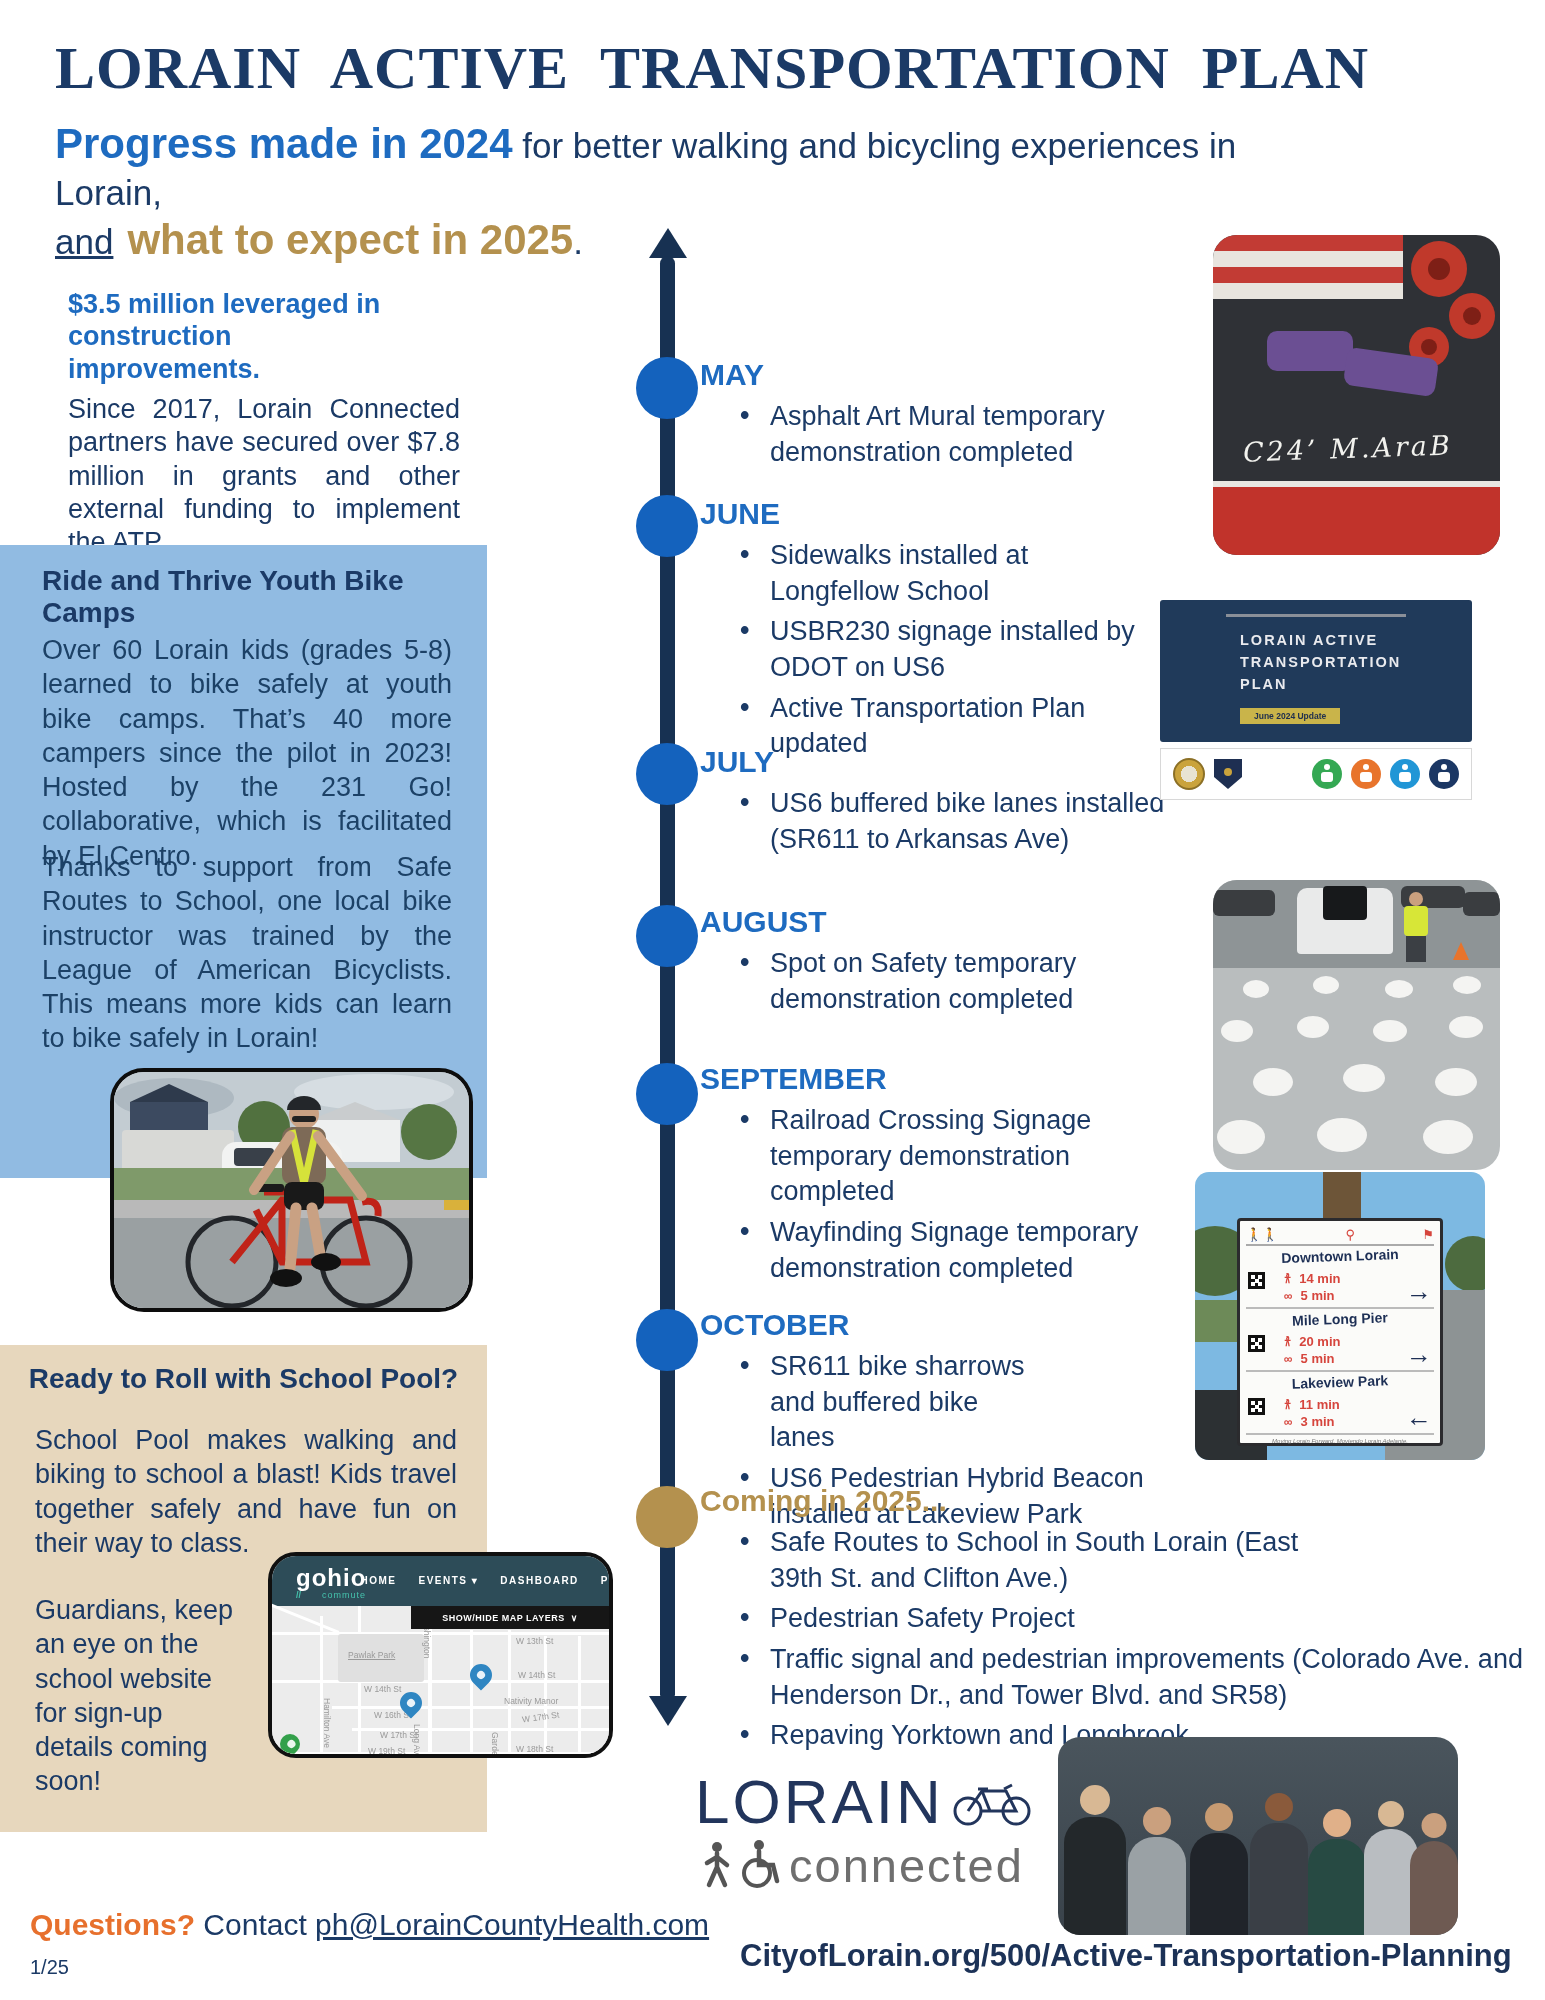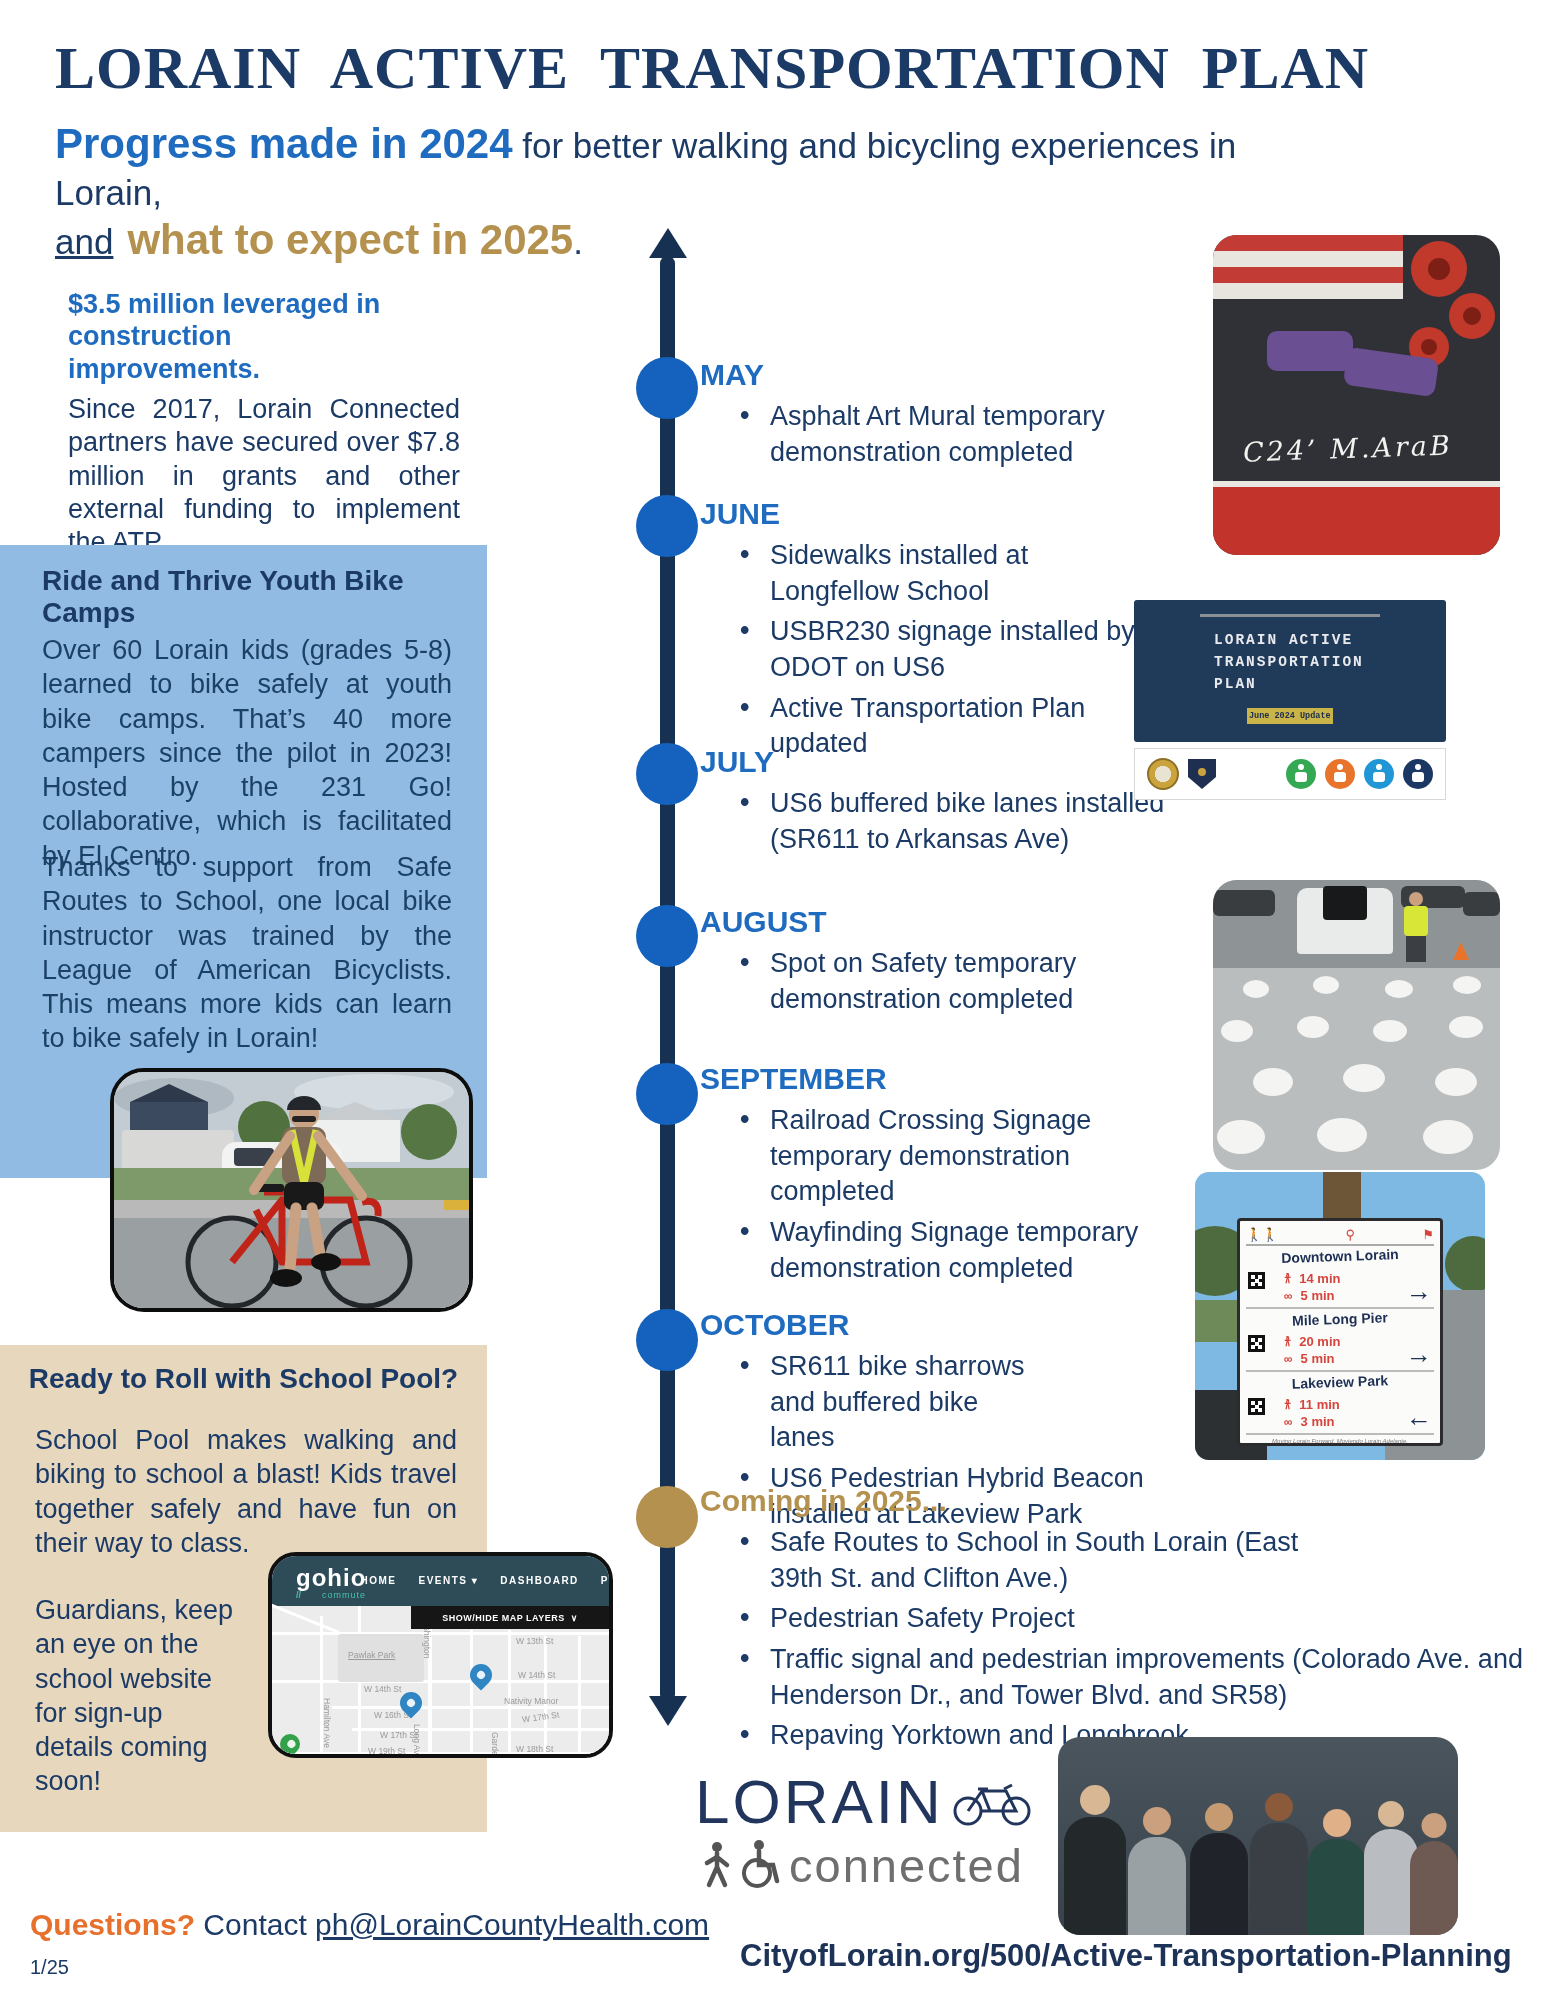"LORAIN ACTIVE" .atp { font-family: Liberation Mono, monospace -> none; left: 1134px -> 1160px }
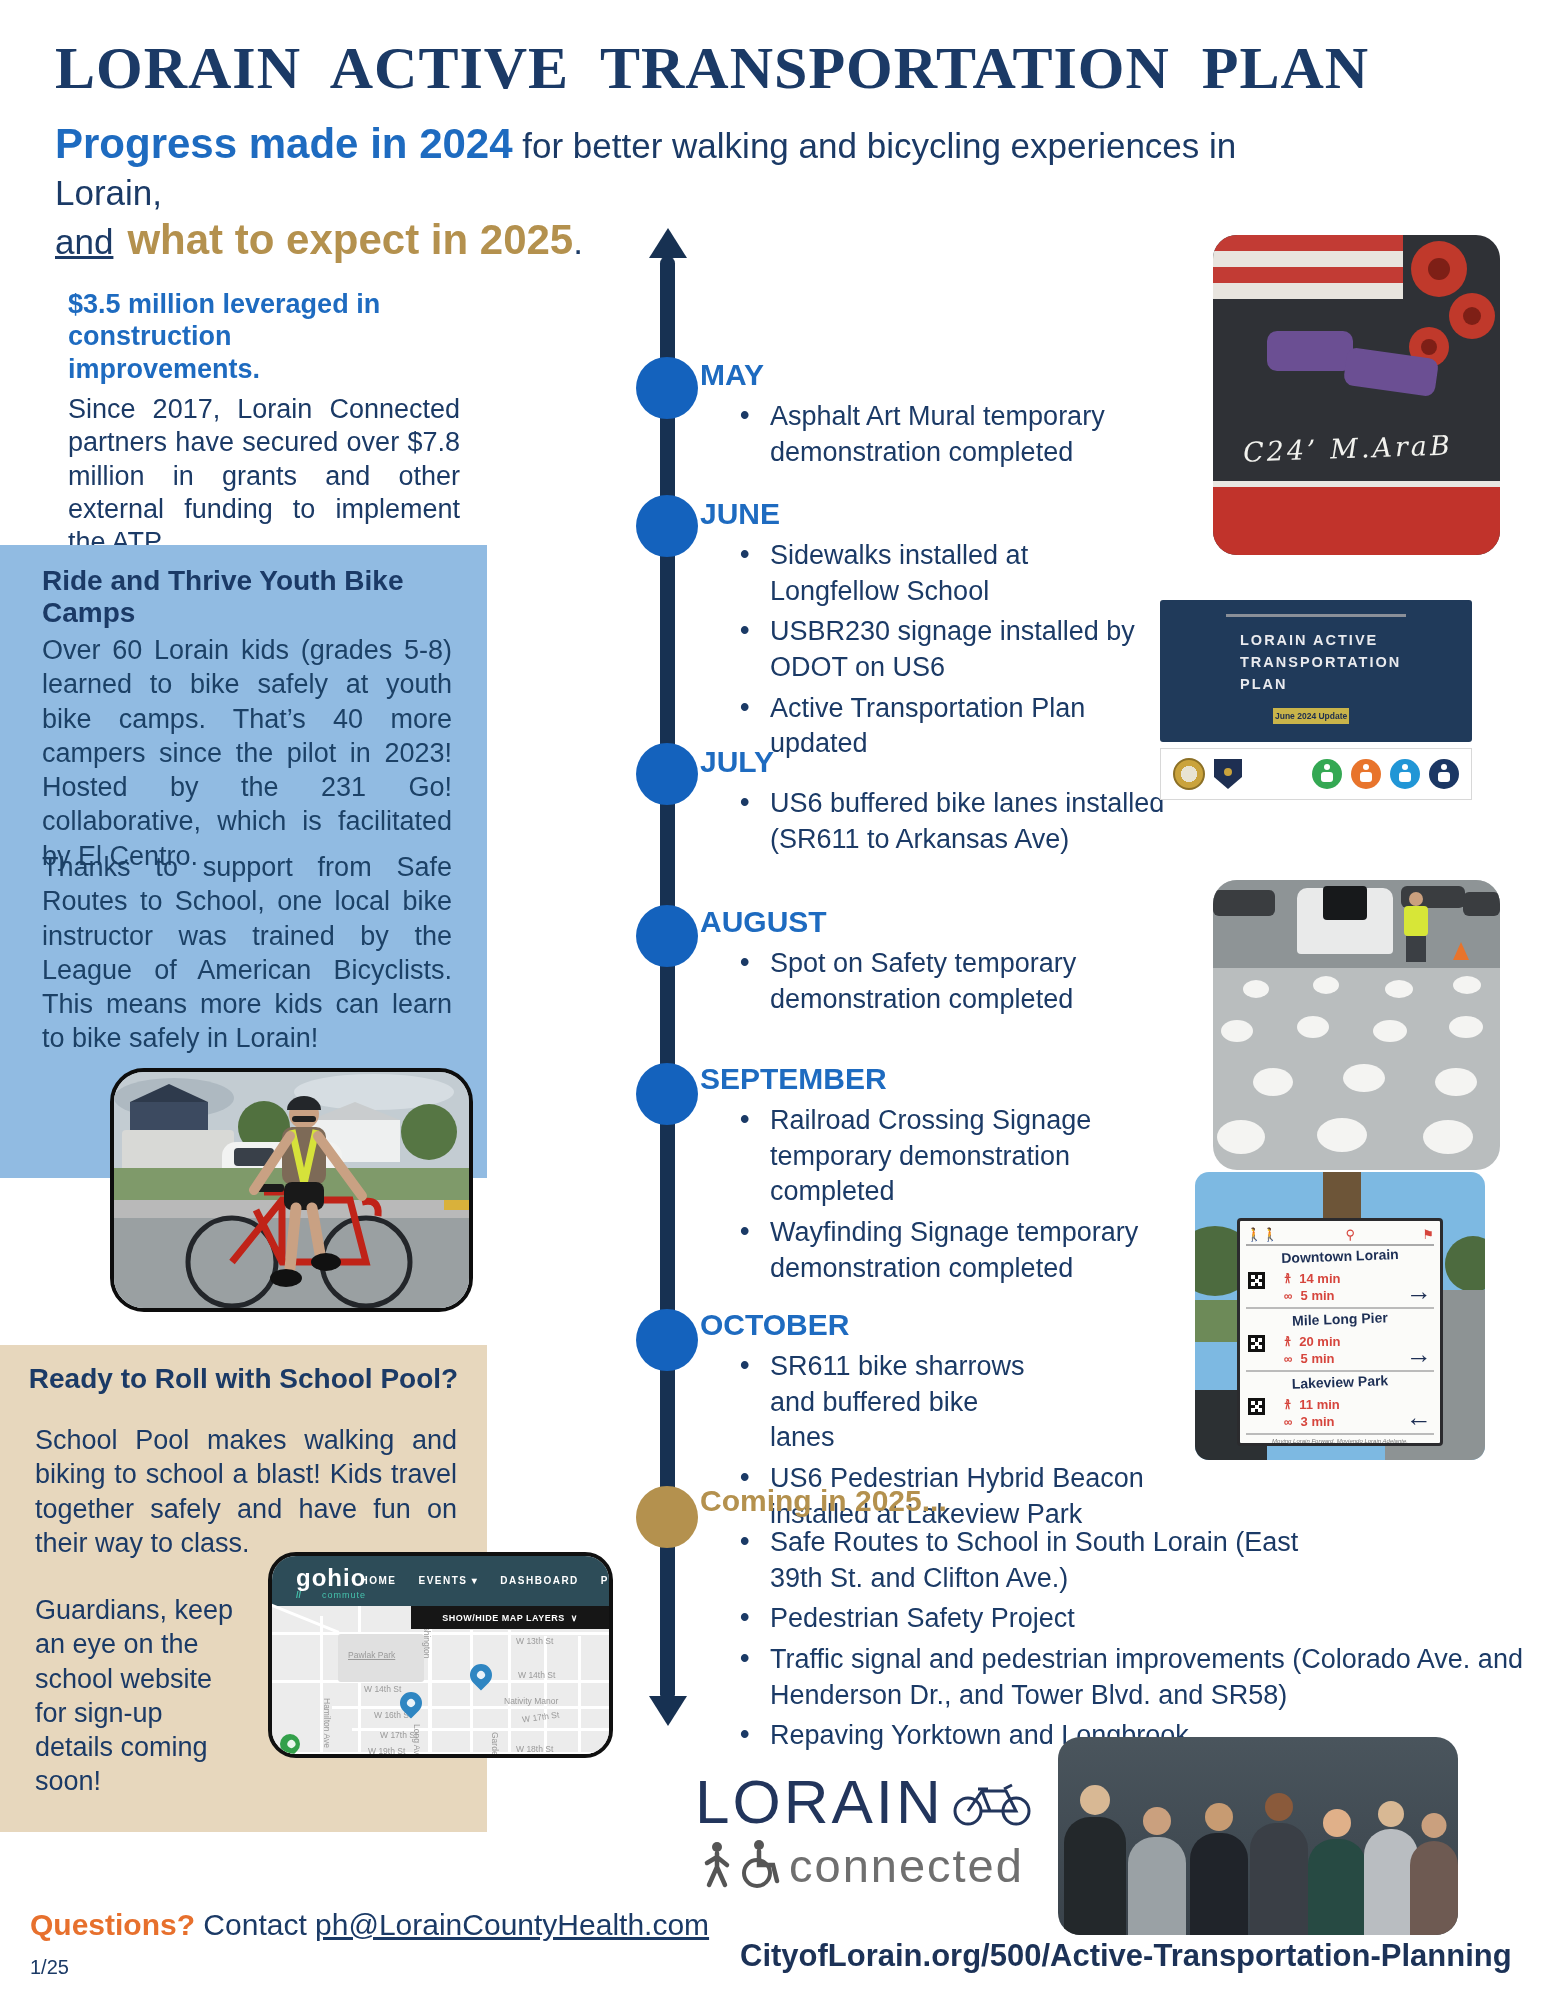"June 2024 Update" .atp-badge { margin-left: 33px -> none; padding: 3px 2px -> 3px 14px }
